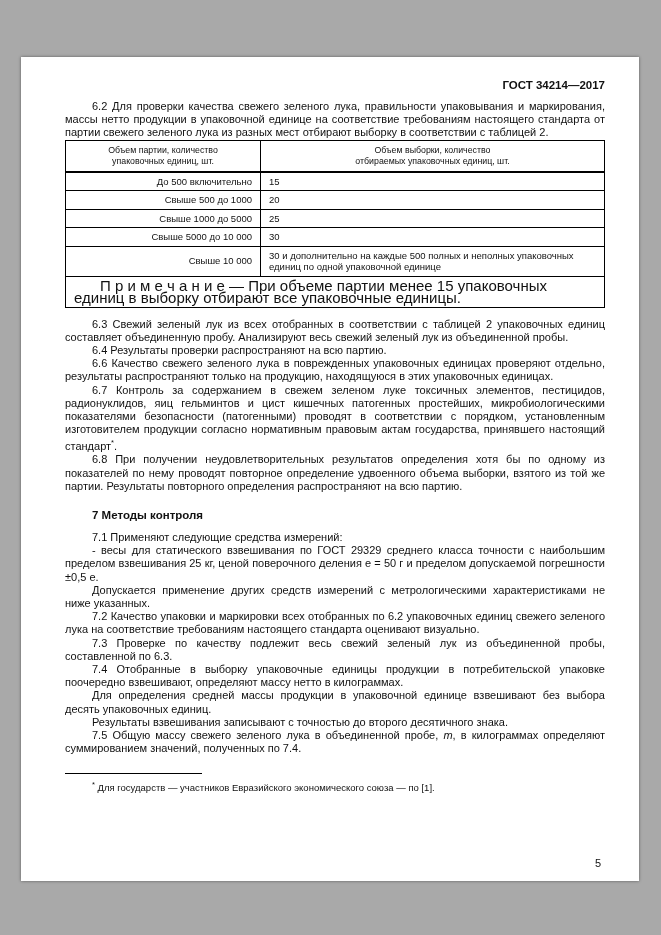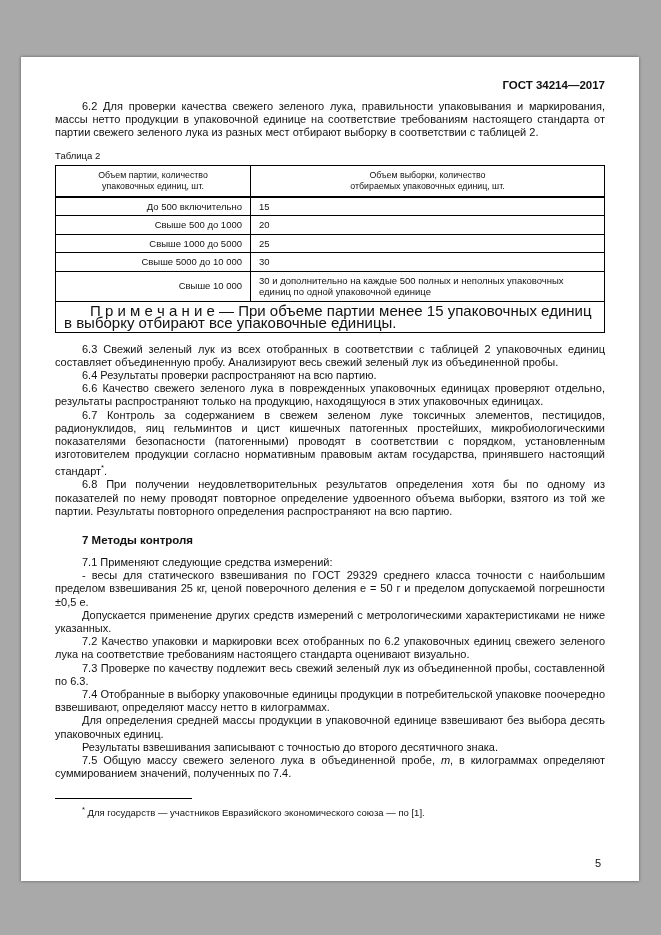"ГОСТ 34214—2017" .content { padding: 22px 34px 0 34px -> 22px 34px 0 44px }
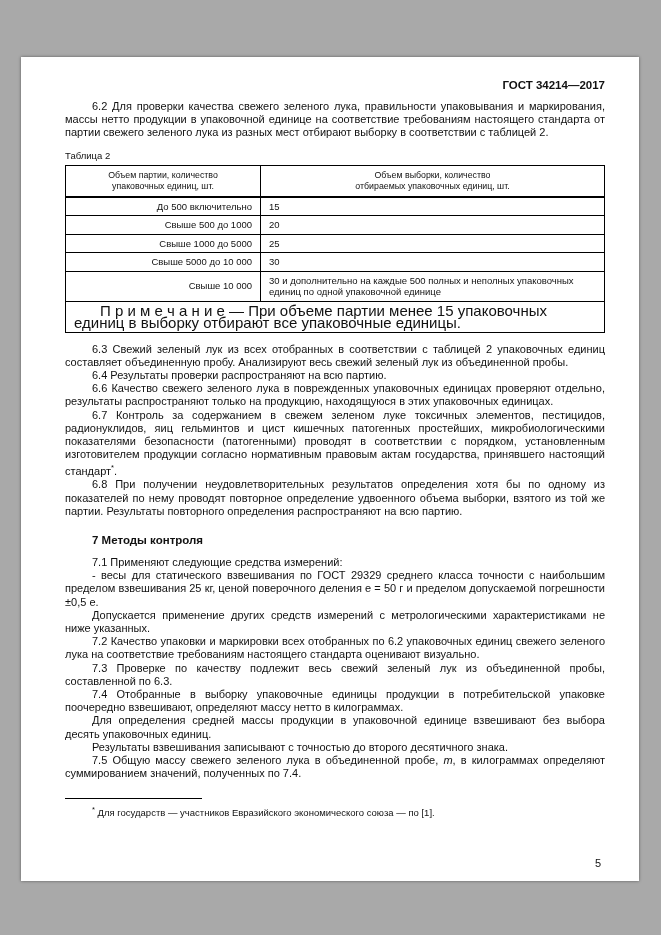"Таблица 2" div.table-caption { html: <div>Таблица 2</div> -> none }
